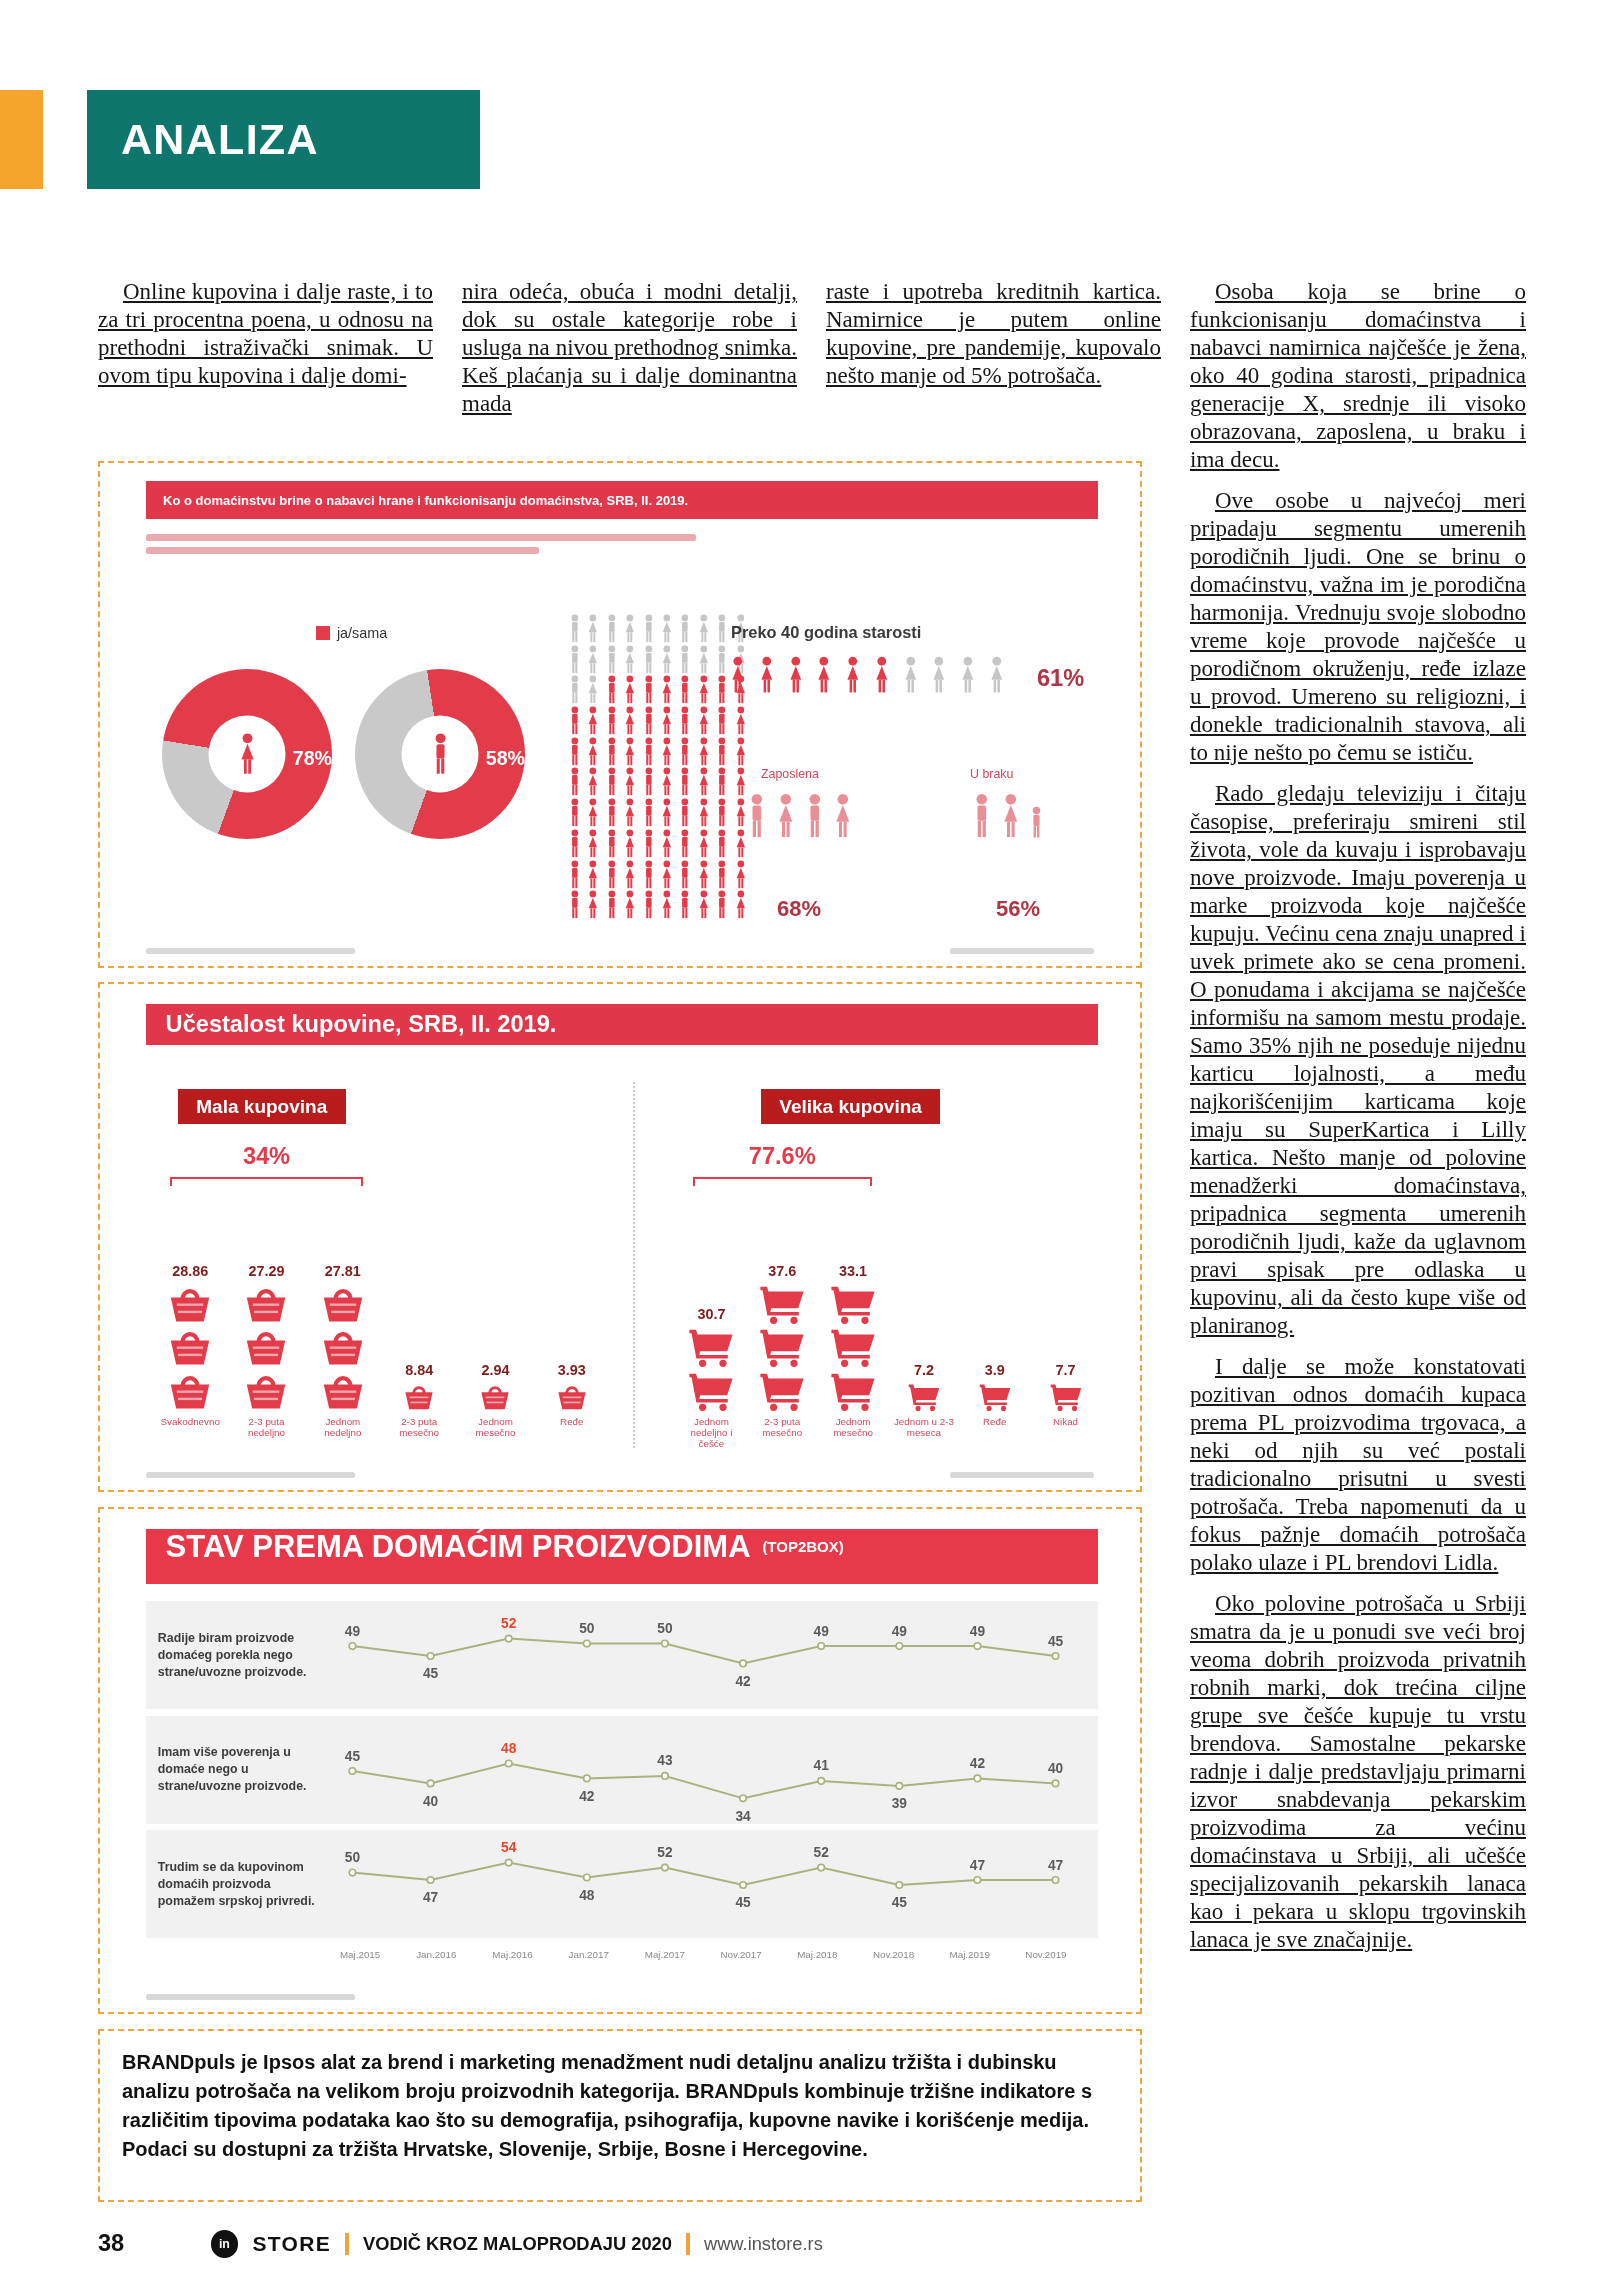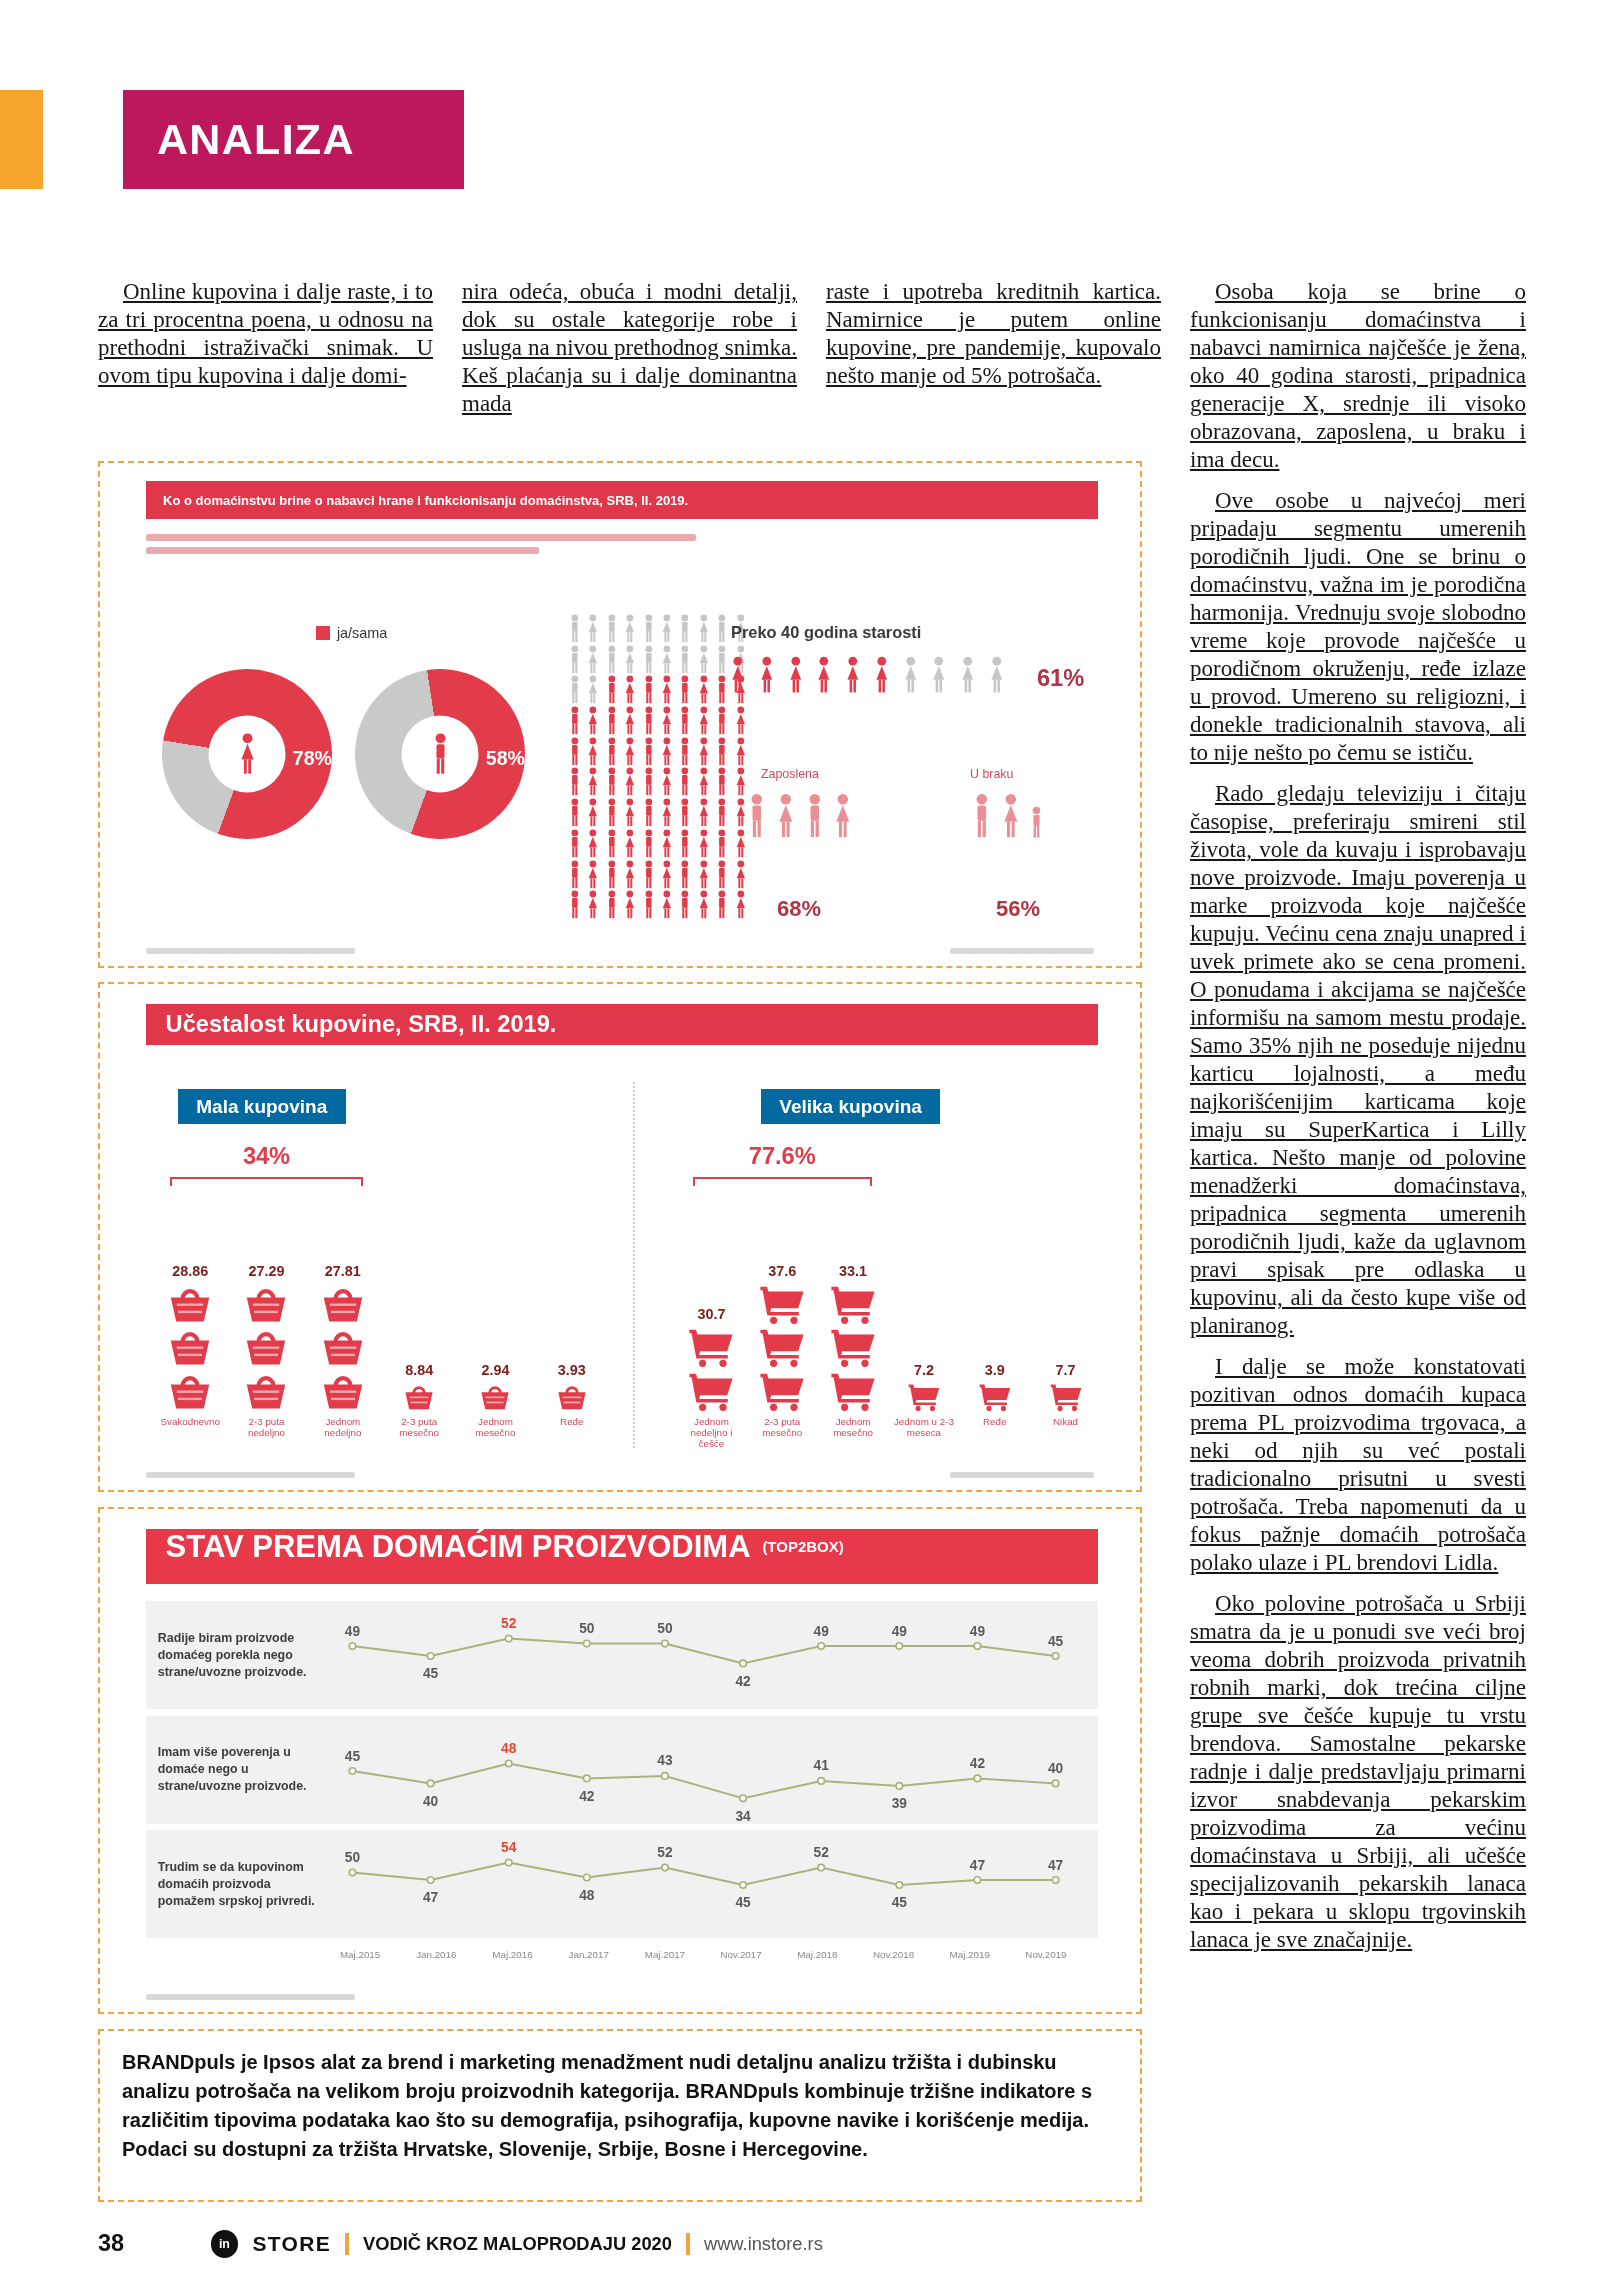"ANALIZA" .section-band { background: #be185d -> #0f766e; margin-left: 36px -> none; width: 341px -> 393px }
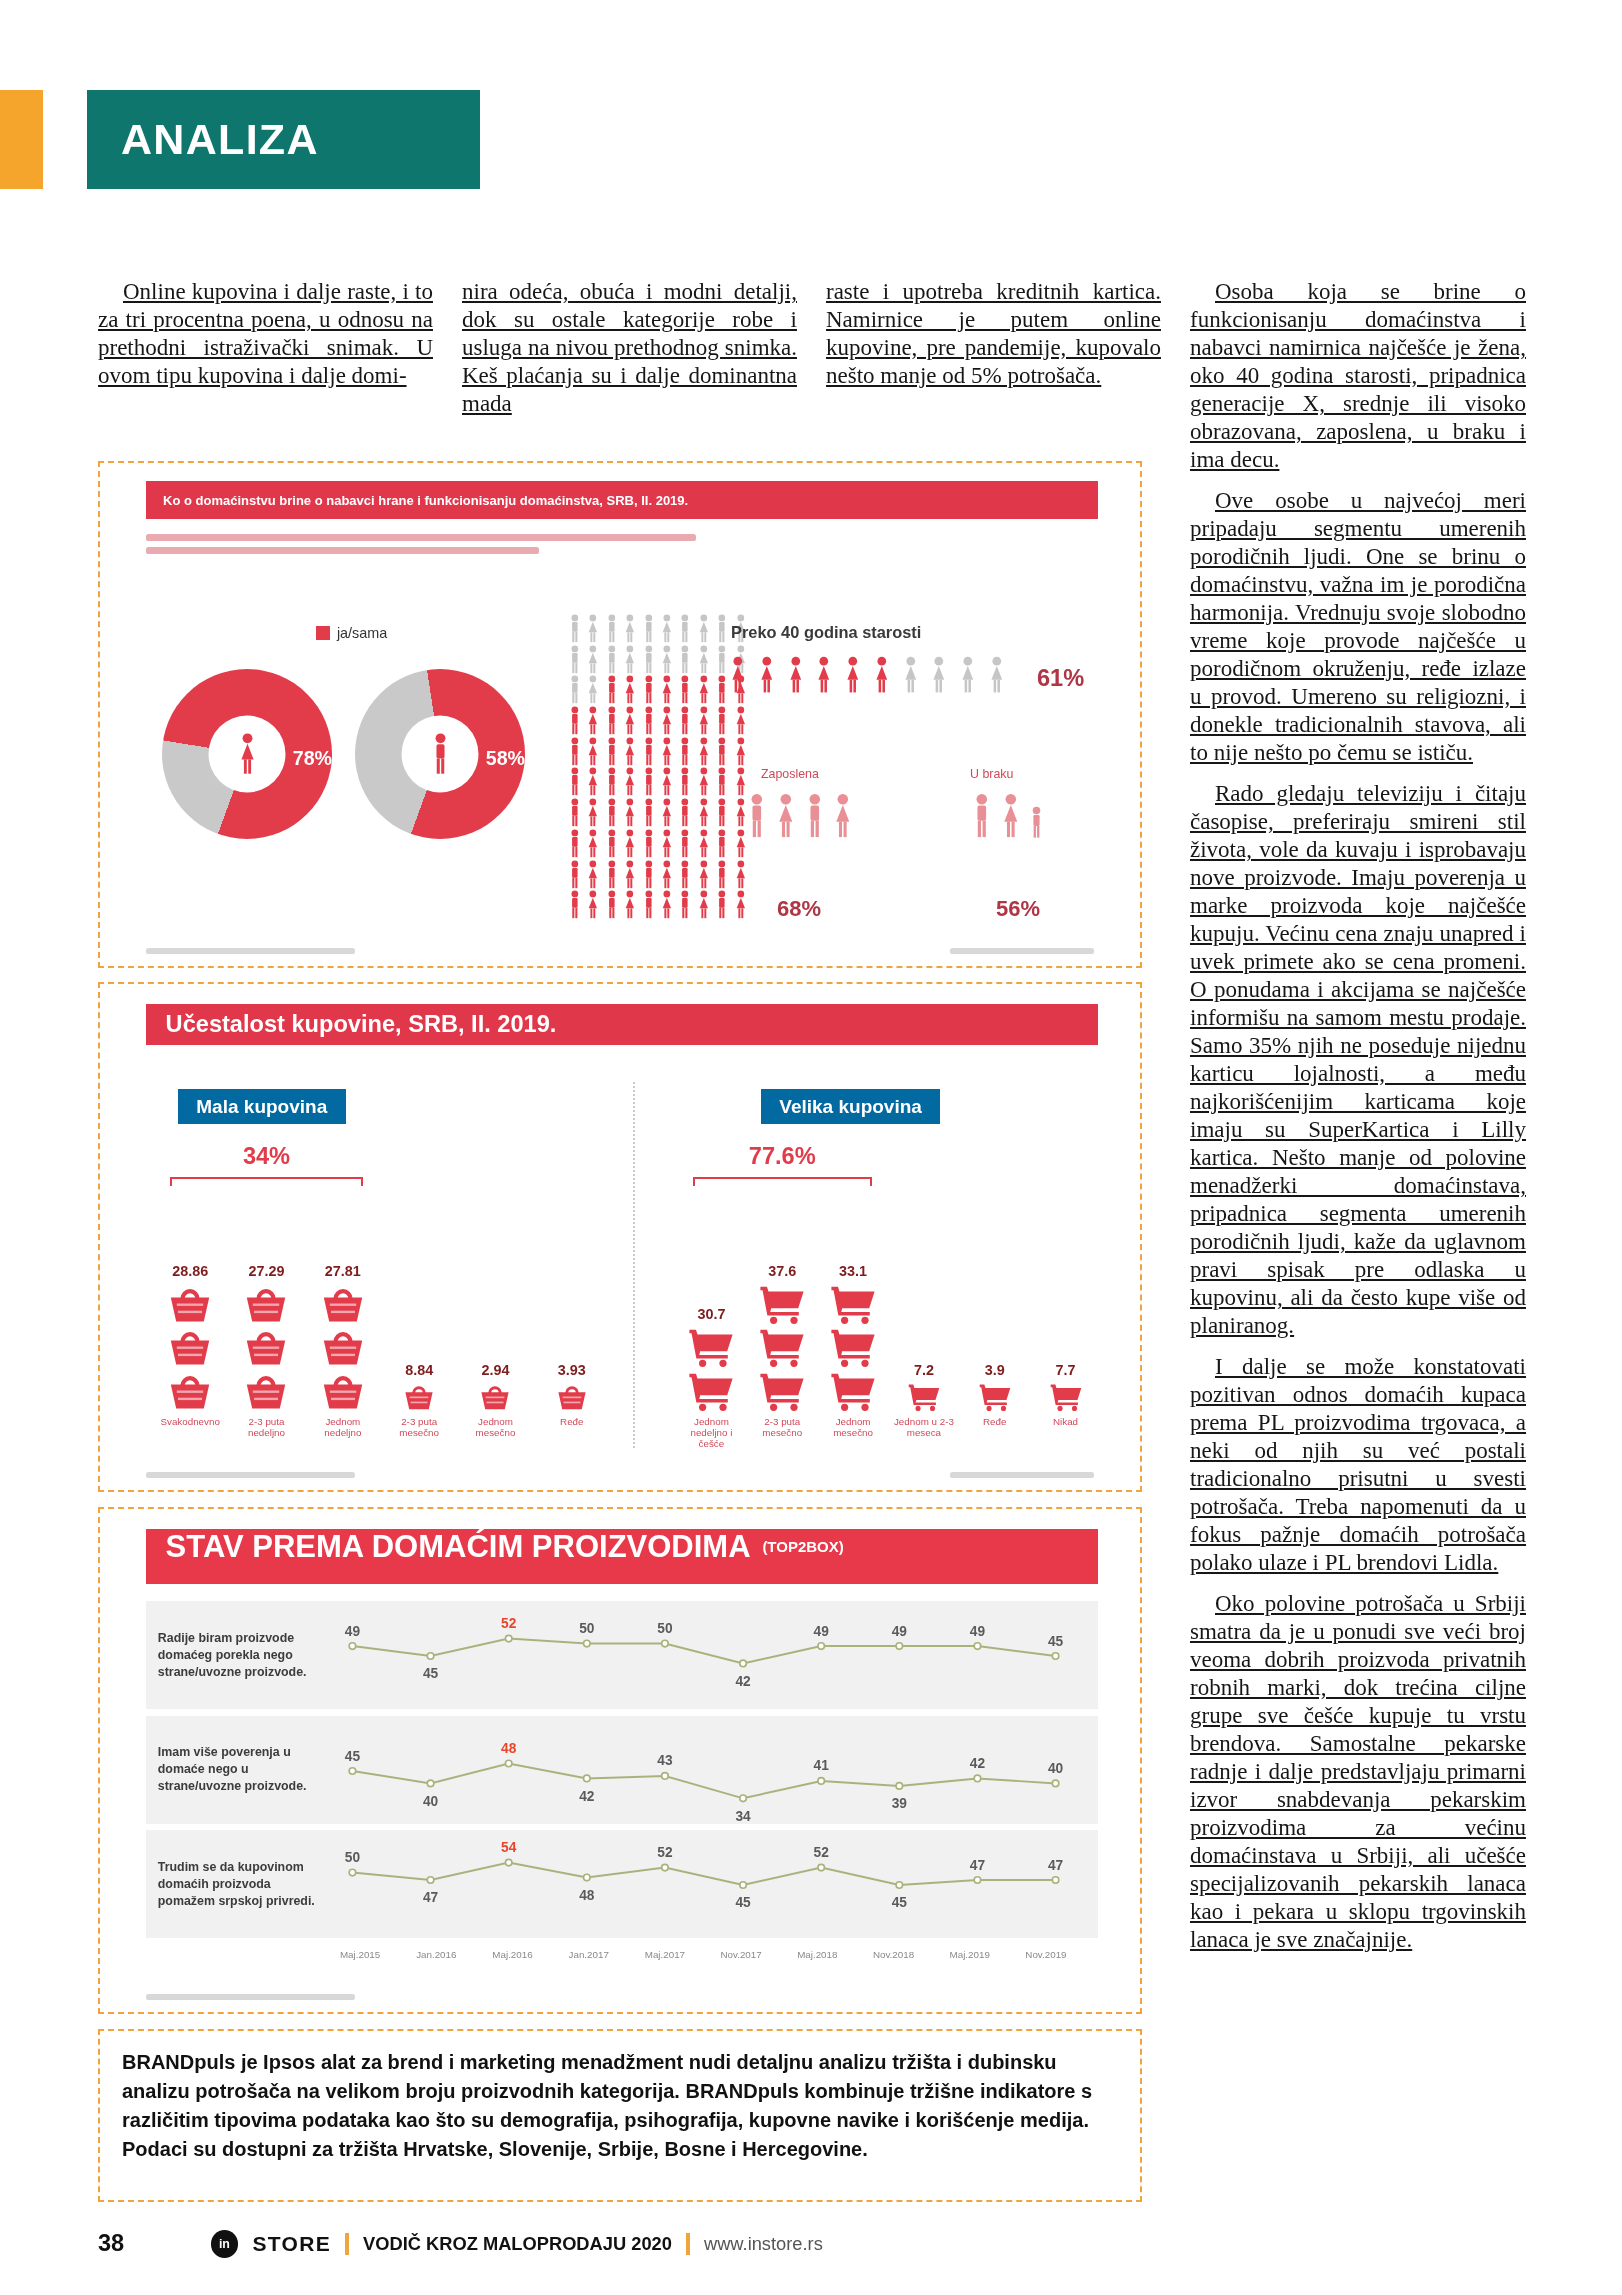"Mala kupovina" .panel-name { background: #0369a1 -> #b91c1c }
